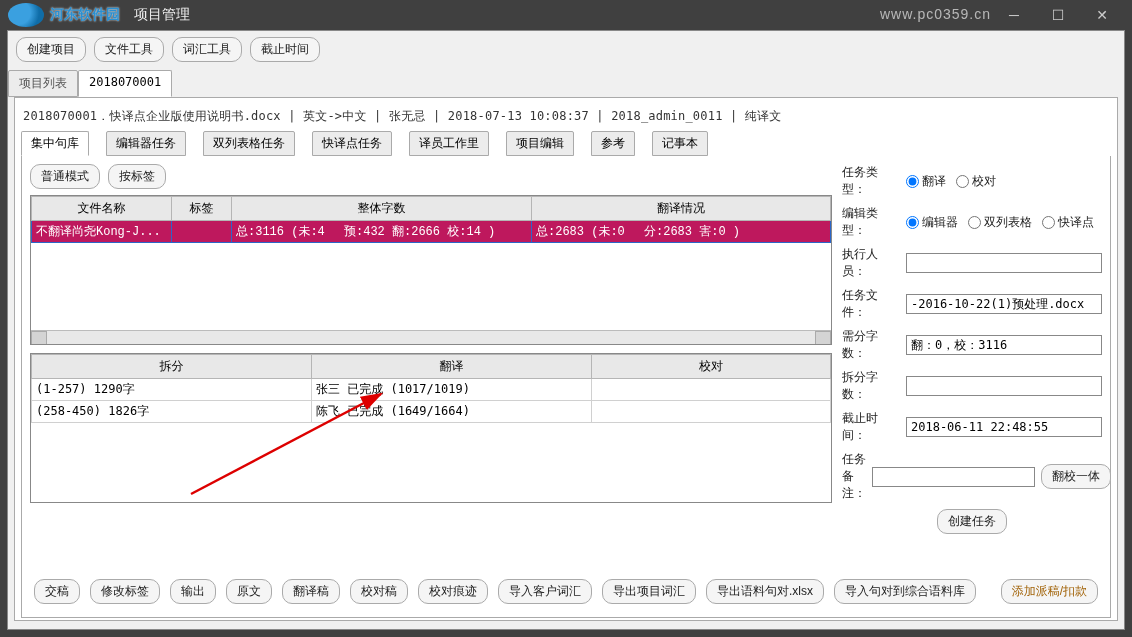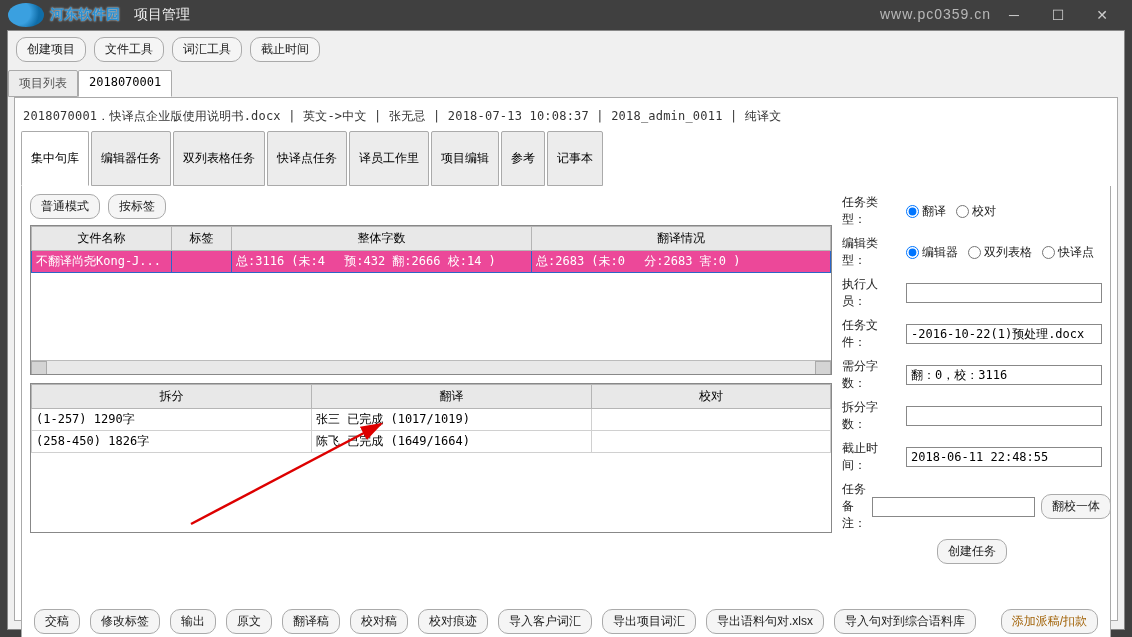"集中句库" .sub-tab { margin-right: 2px -> 17px; padding: 18px 9px -> 3px 9px }
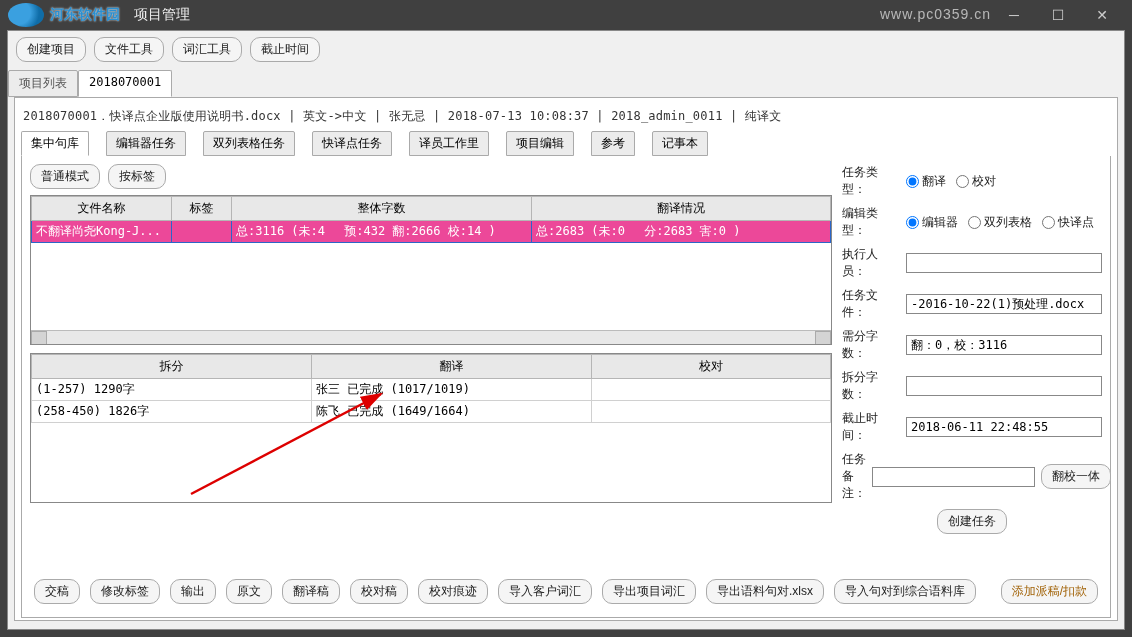"不翻译尚尧Kong-J..." .tbl tr.selected td { background: #ec4899 -> #be185d; font-family: none -> Liberation Mono, monospace }
